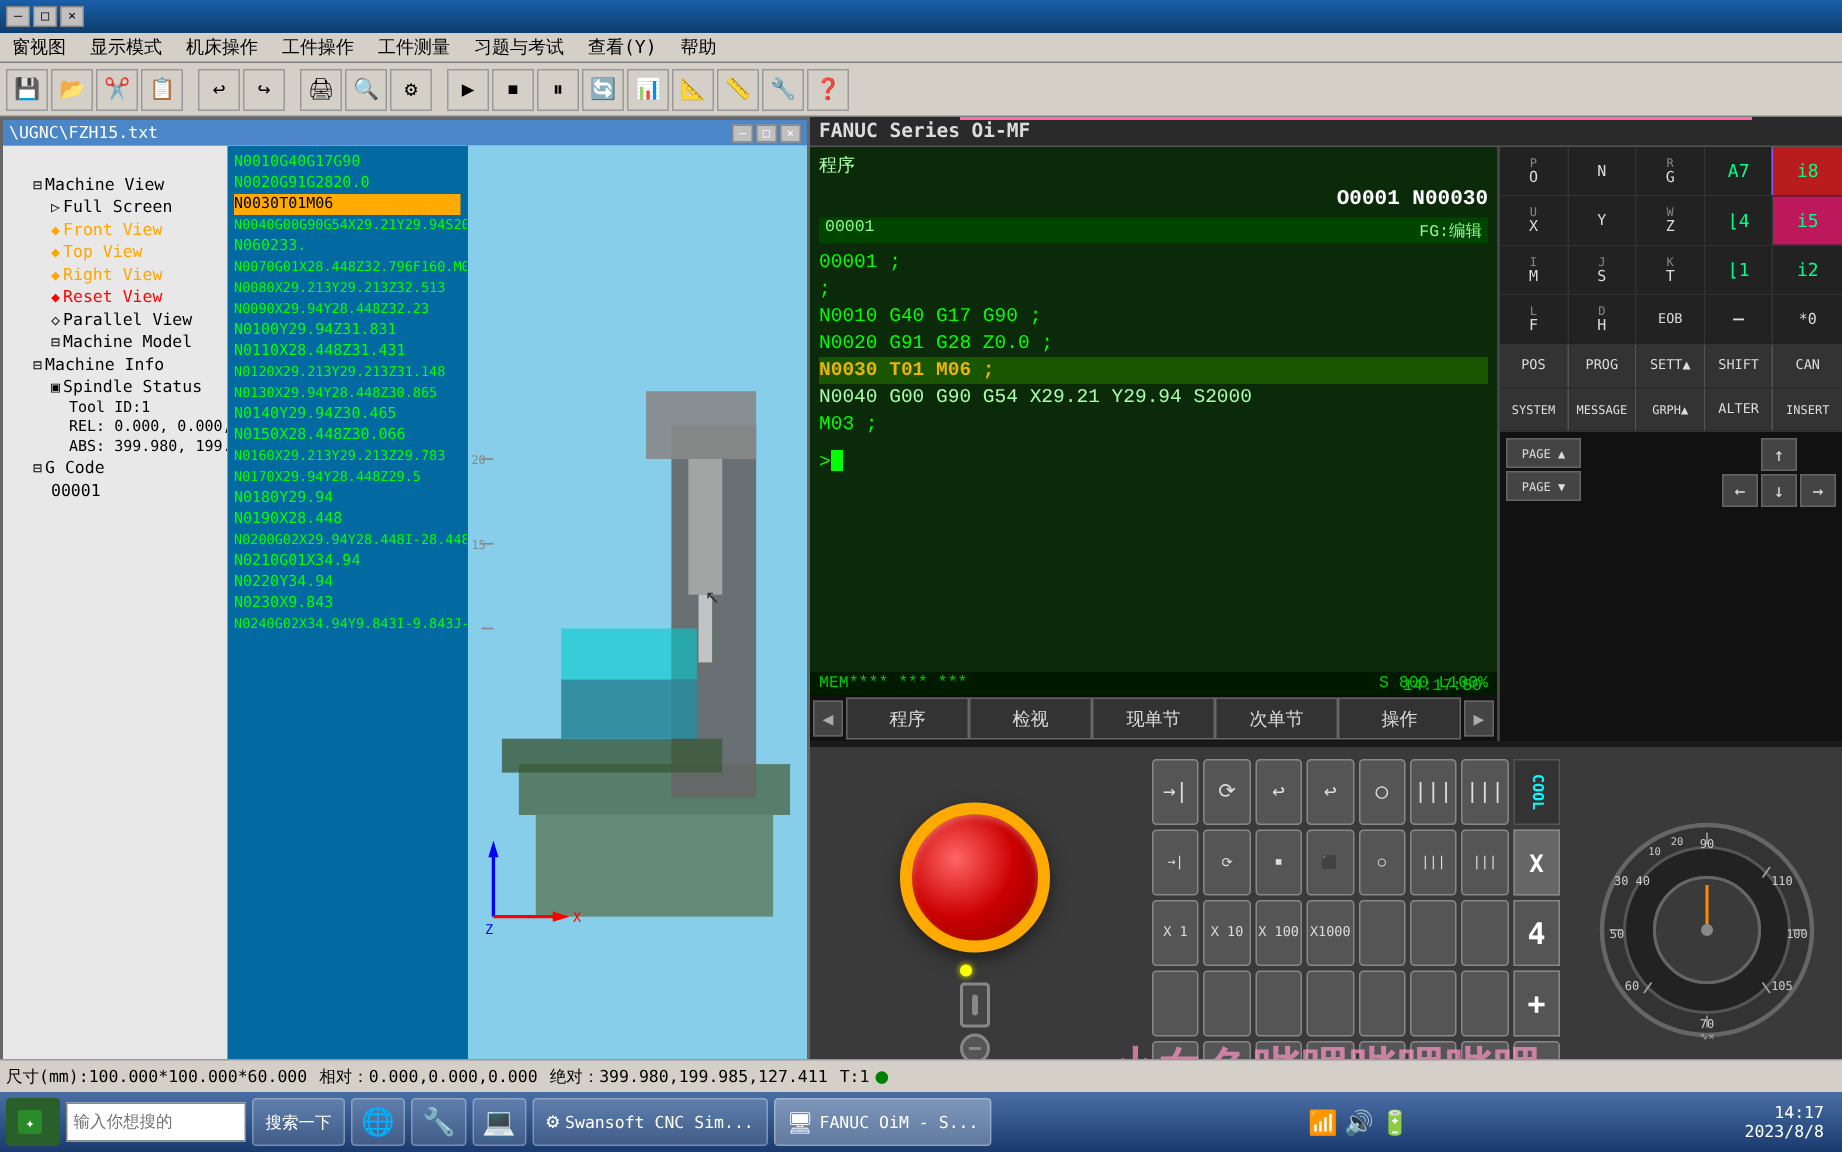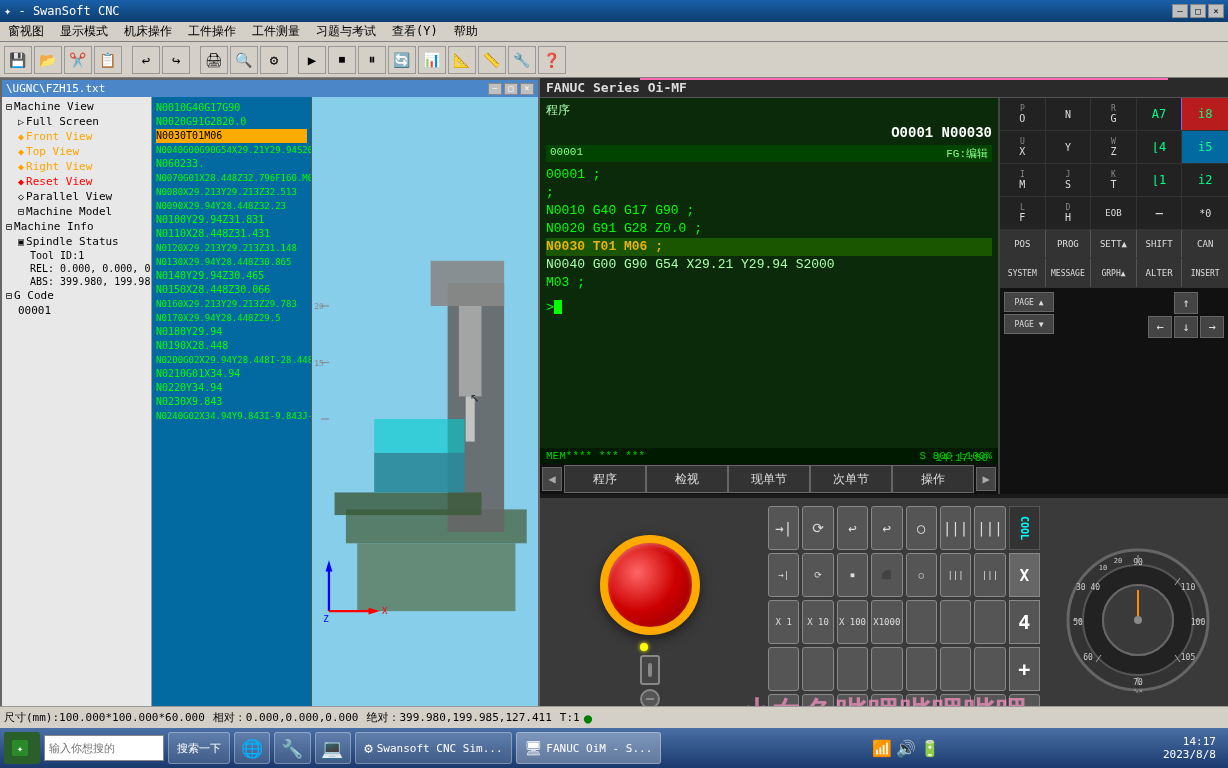"✦ - SwanSoft CNC" span.title-bar-text { html: <span>✦ - SwanSoft CNC</span> -> none }
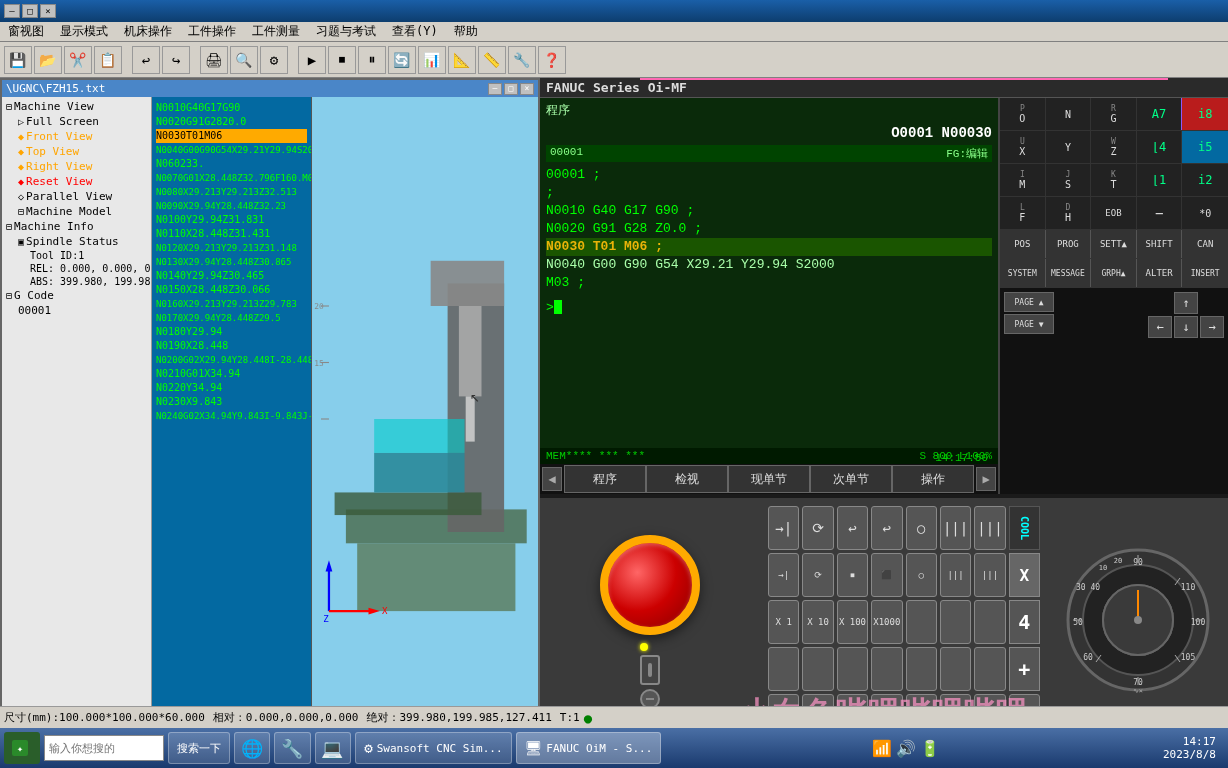"⊟ Machine View" .tree-panel { padding: 2px -> 18px }
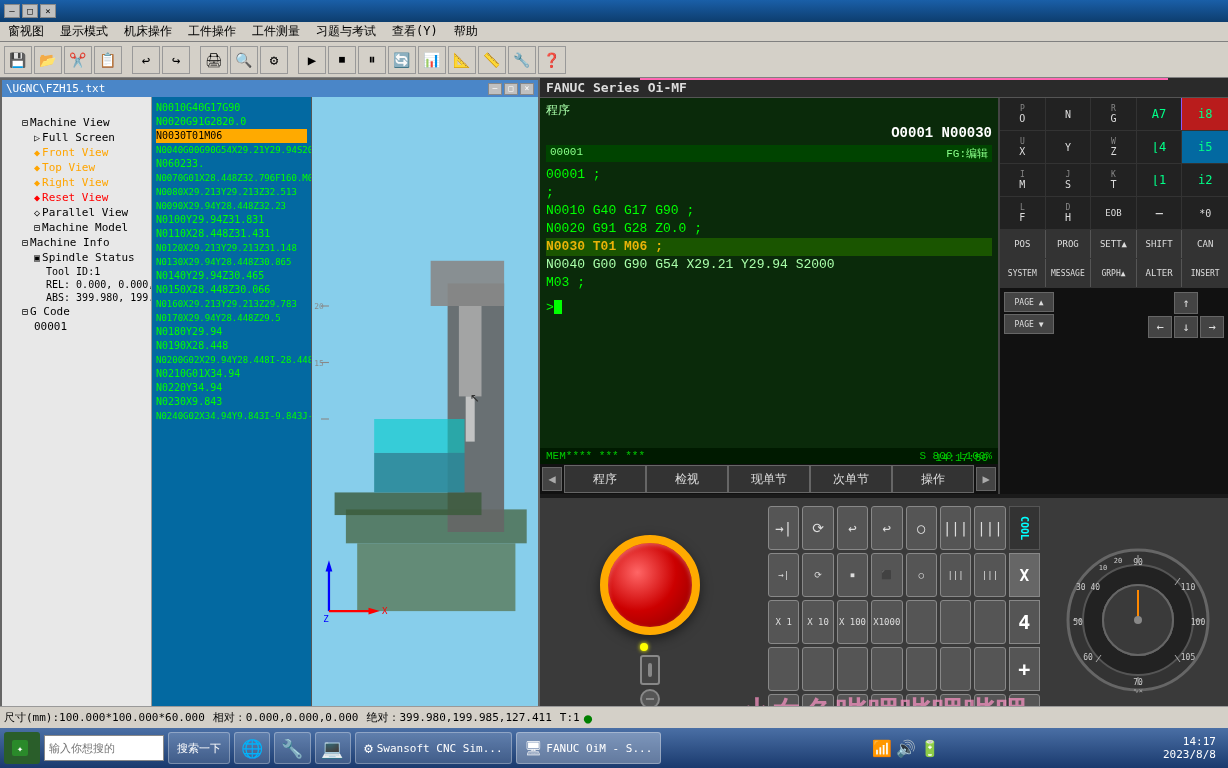"i5" div { background: #0369a1 -> #be185d }
